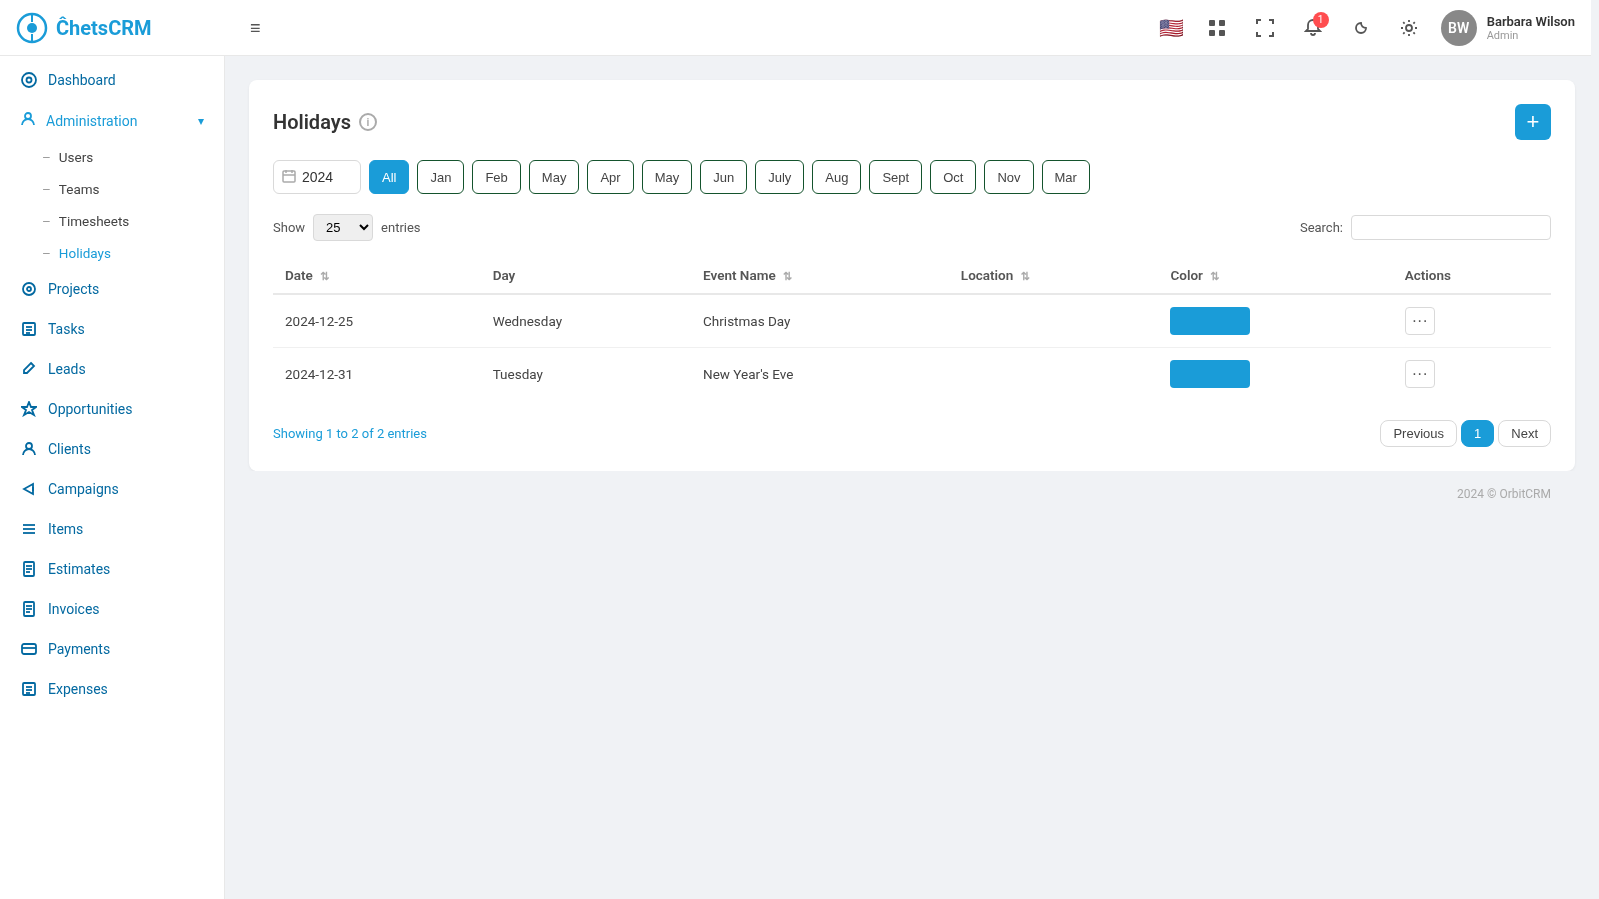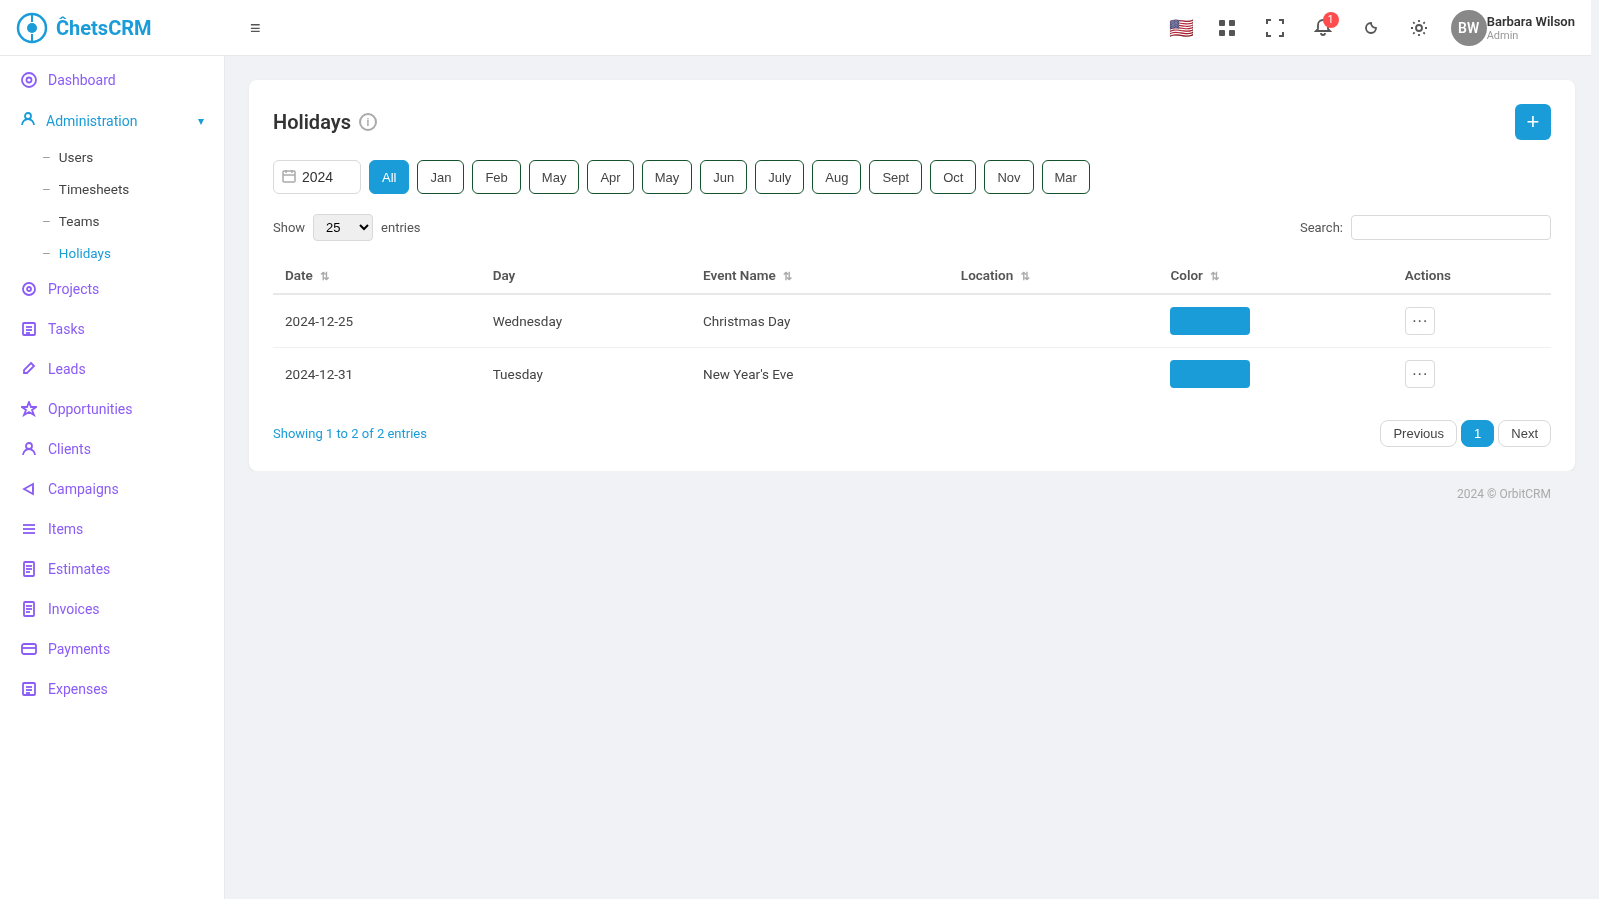"BW" .user-info { gap: none -> 10px }
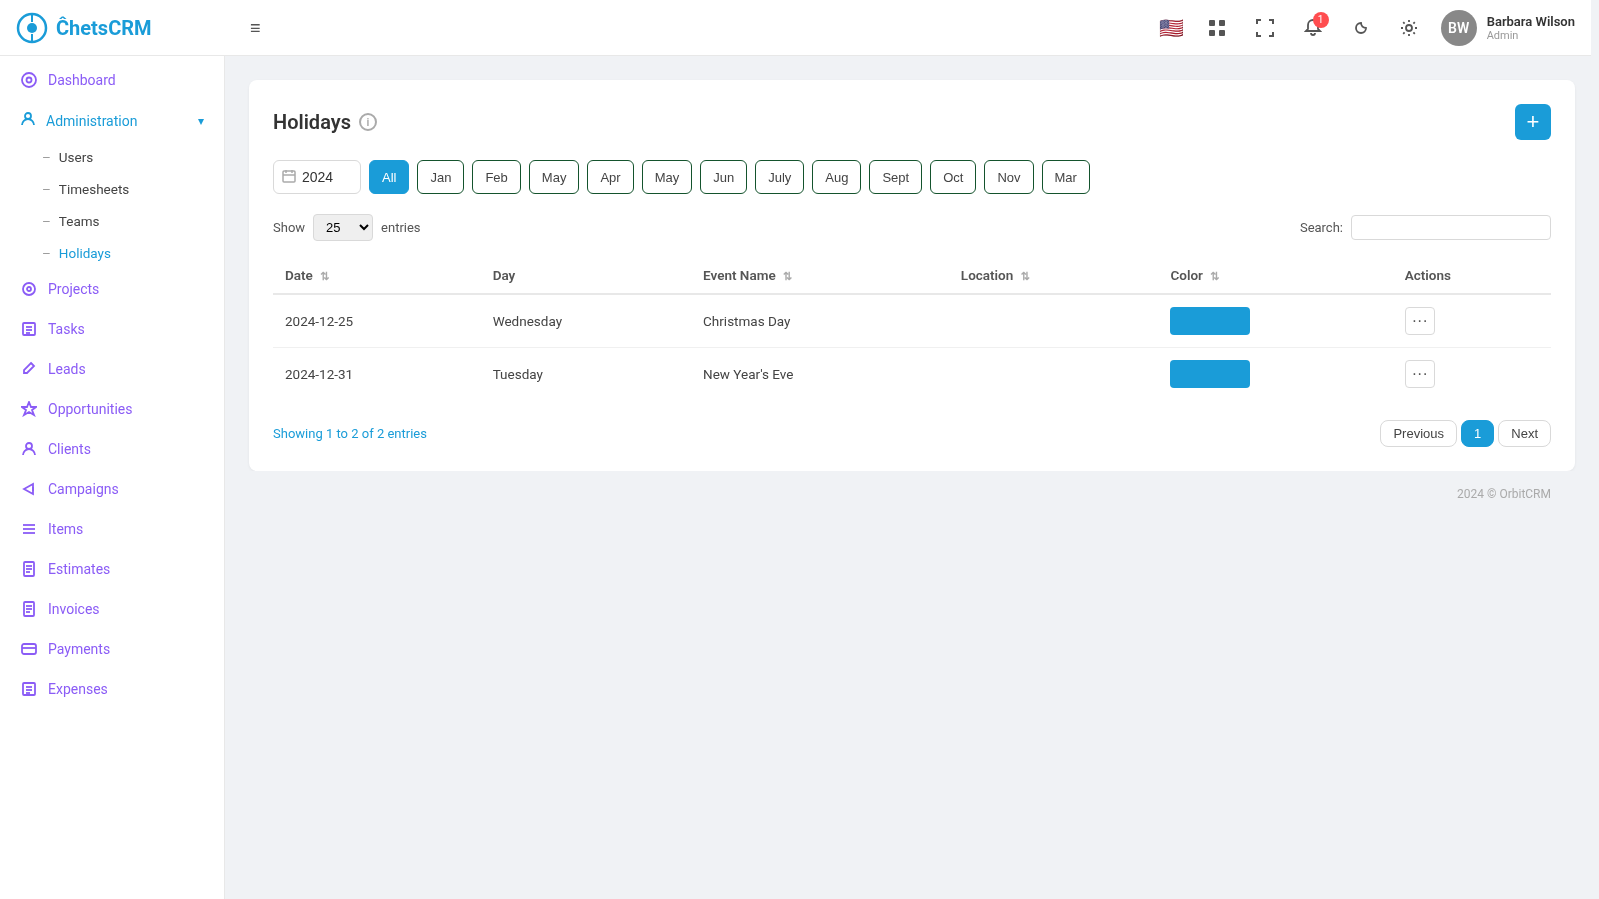"Dashboard" .sidebar-item { color: #8b5cf6 -> #0369a1 }
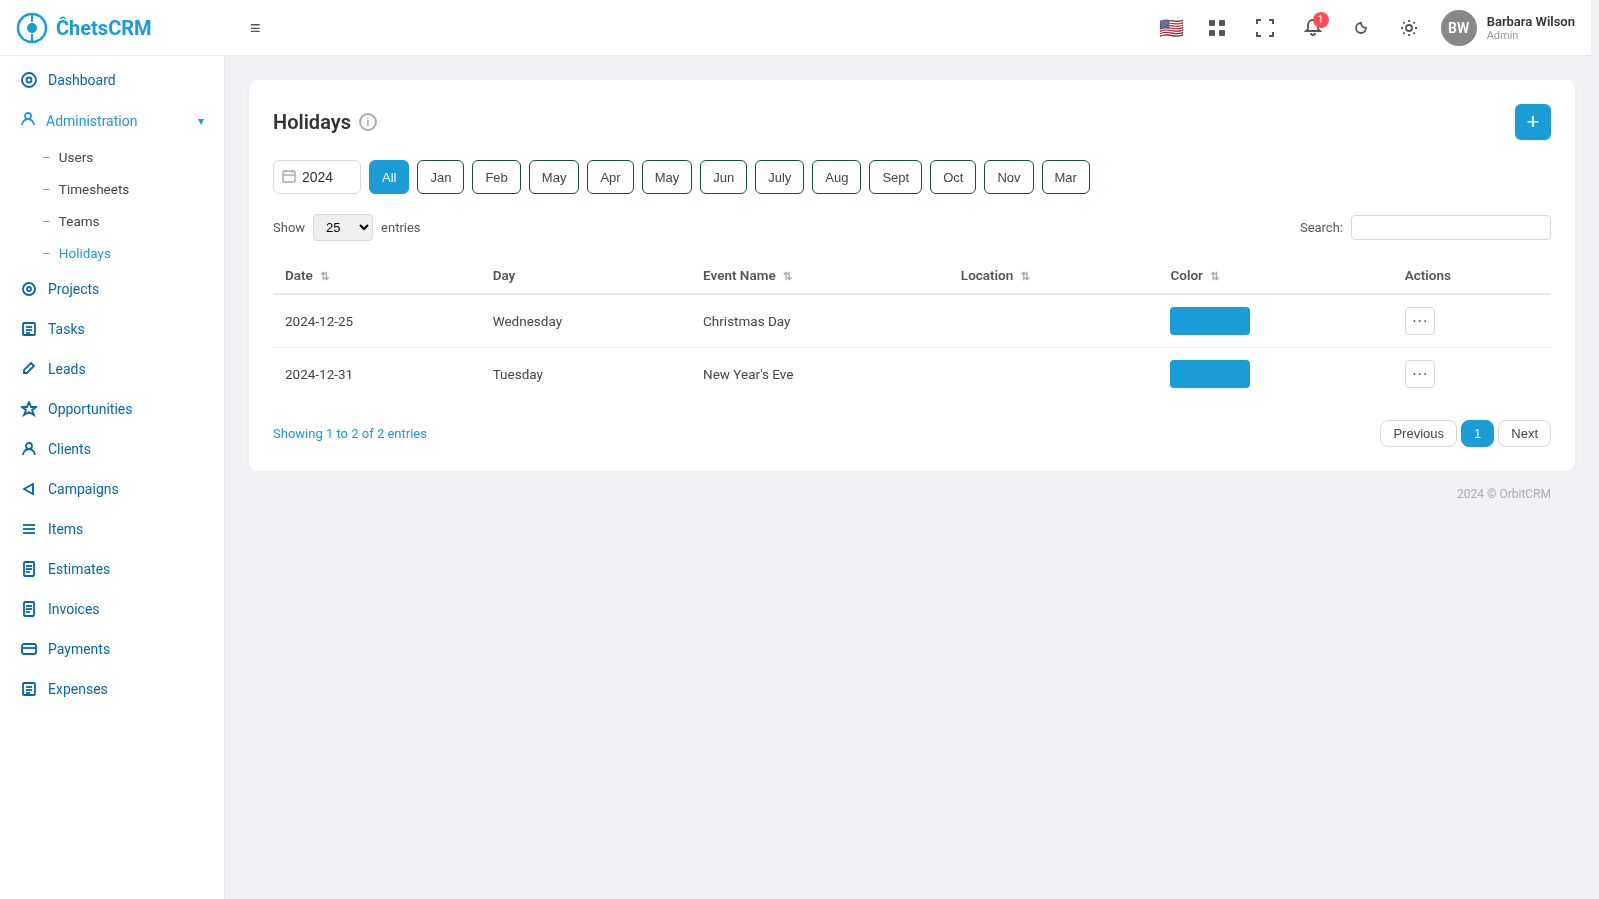"Timesheets" div.sub-item { order: before "Teams" -> after "Teams" }
